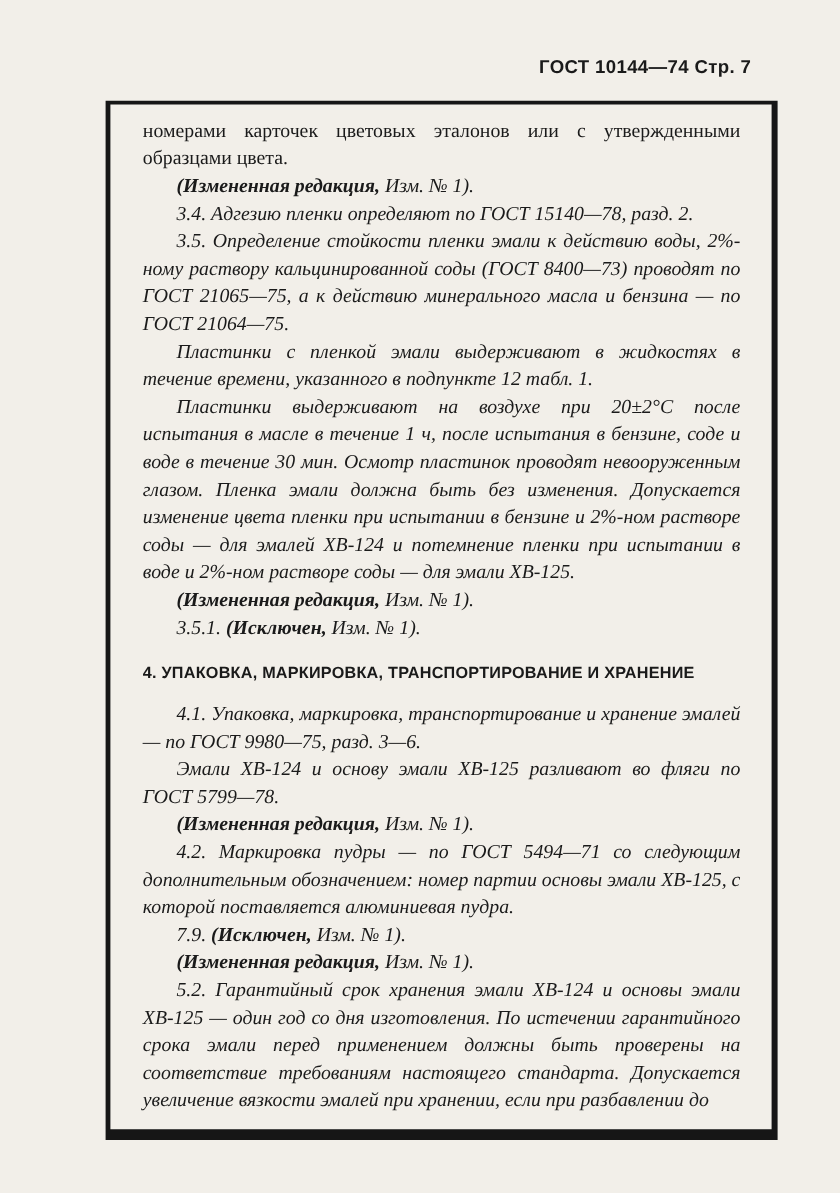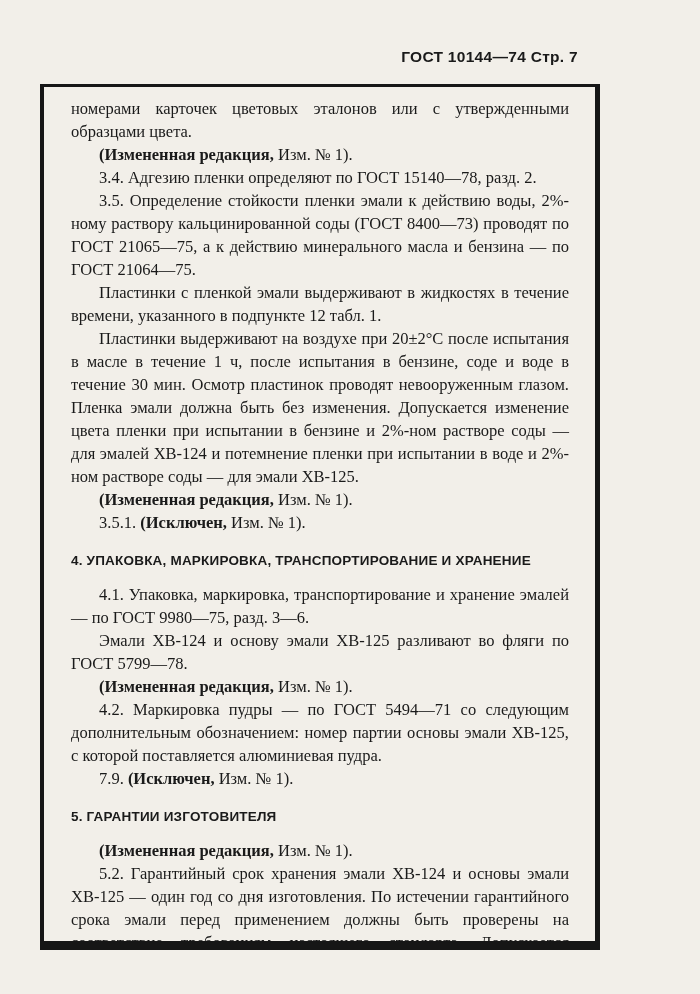"ГОСТ 10144—74 Стр. 7" .page { margin-left: none -> 48px }
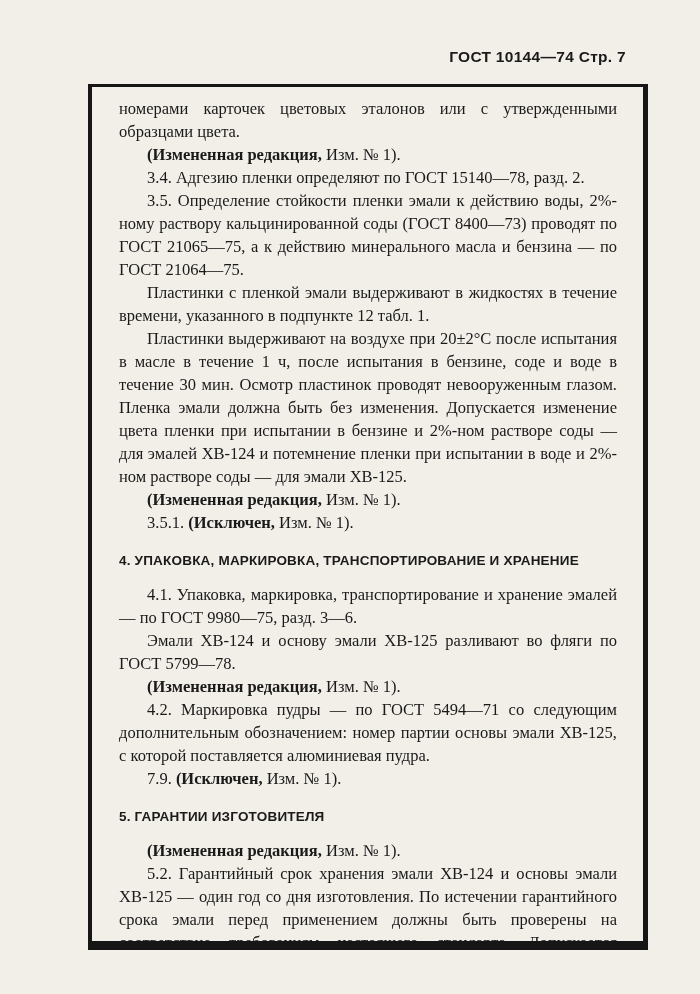"(Измененная редакция, Изм. № 1)." .body-text p.indent { font-style: none -> italic }
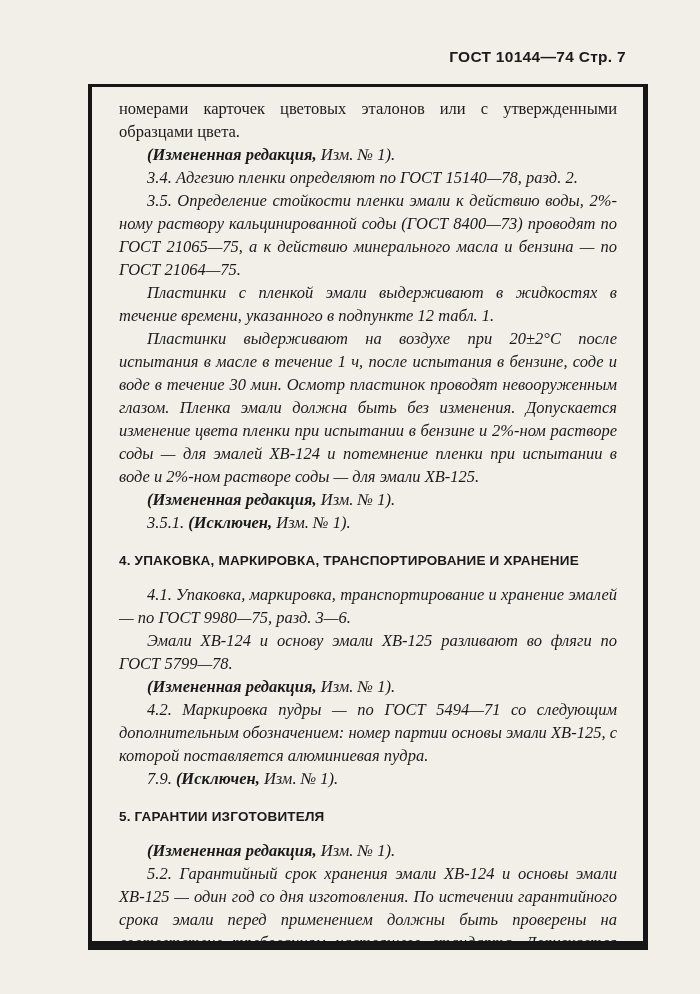"5. ГАРАНТИИ ИЗГОТОВИТЕЛЯ" h2.section-heading { html: <h2>5. ГАРАНТИИ ИЗГОТОВИТЕЛЯ</h2> -> none }
